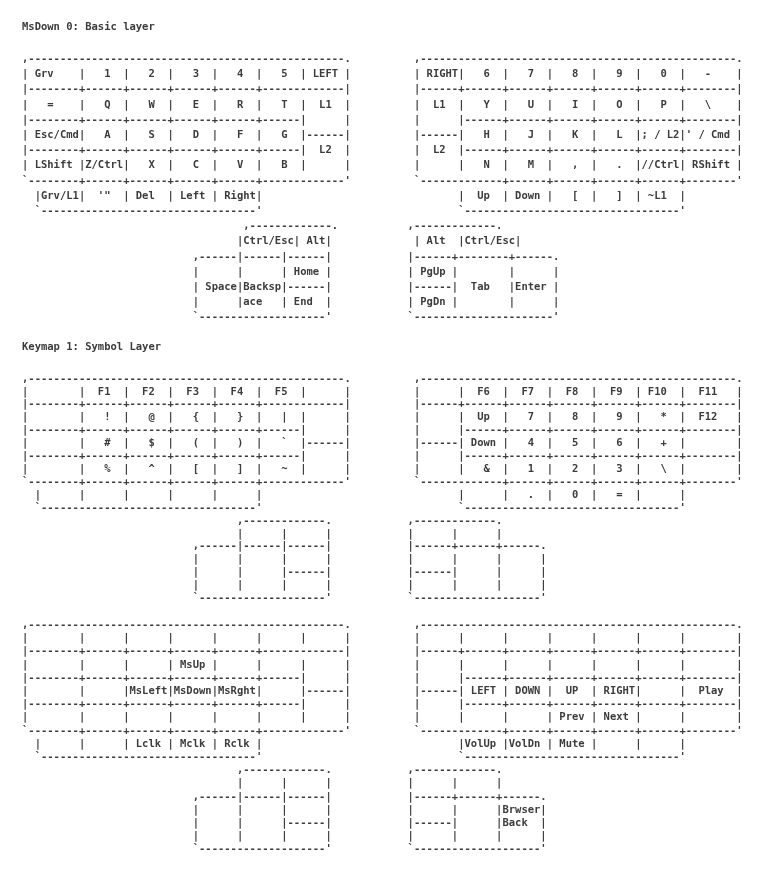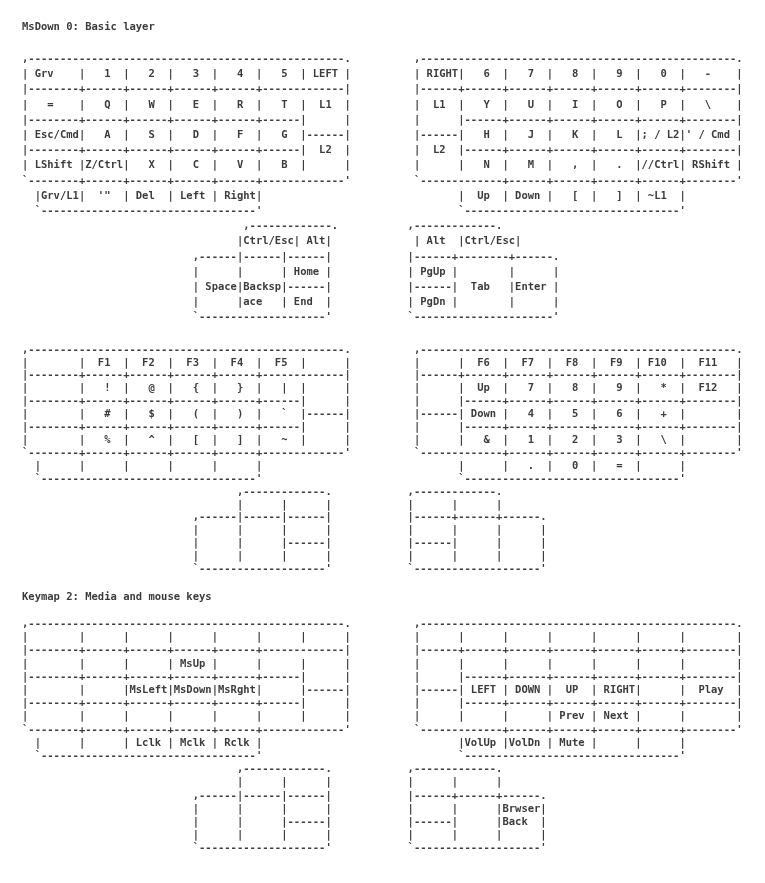"Keymap 1: Symbol Layer" div.km-title { html: none -> <div>Keymap 1: Symbol Layer</div> }
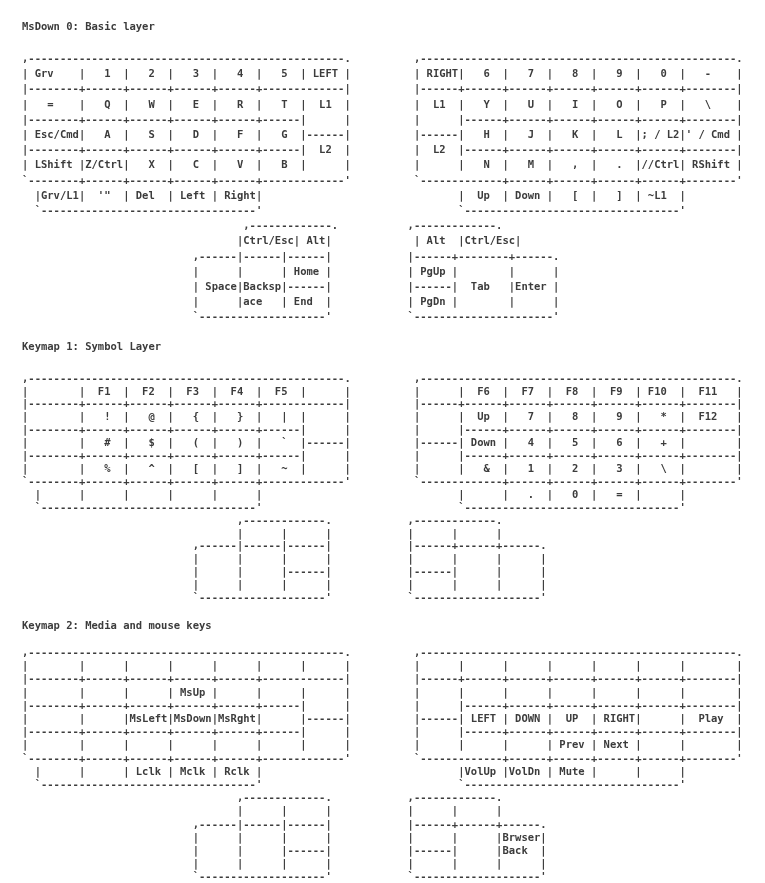"Keymap 2: Media and mouse" div.km-title { html: <div>Keymap 2: Media and mouse keys</div> -> none }
